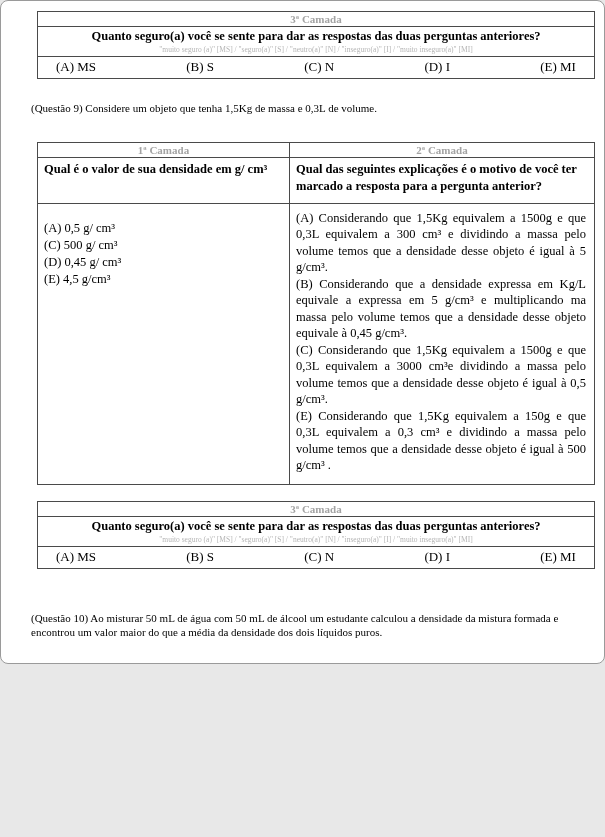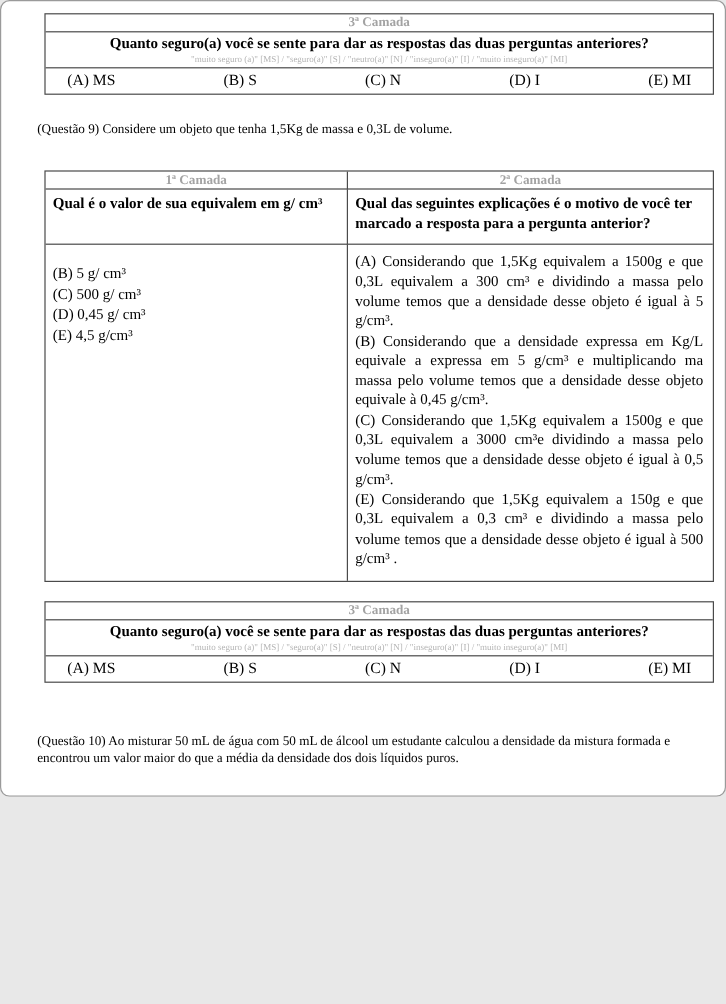"Qual é o valor de" div.mt-question { text: equivalem -> densidade }
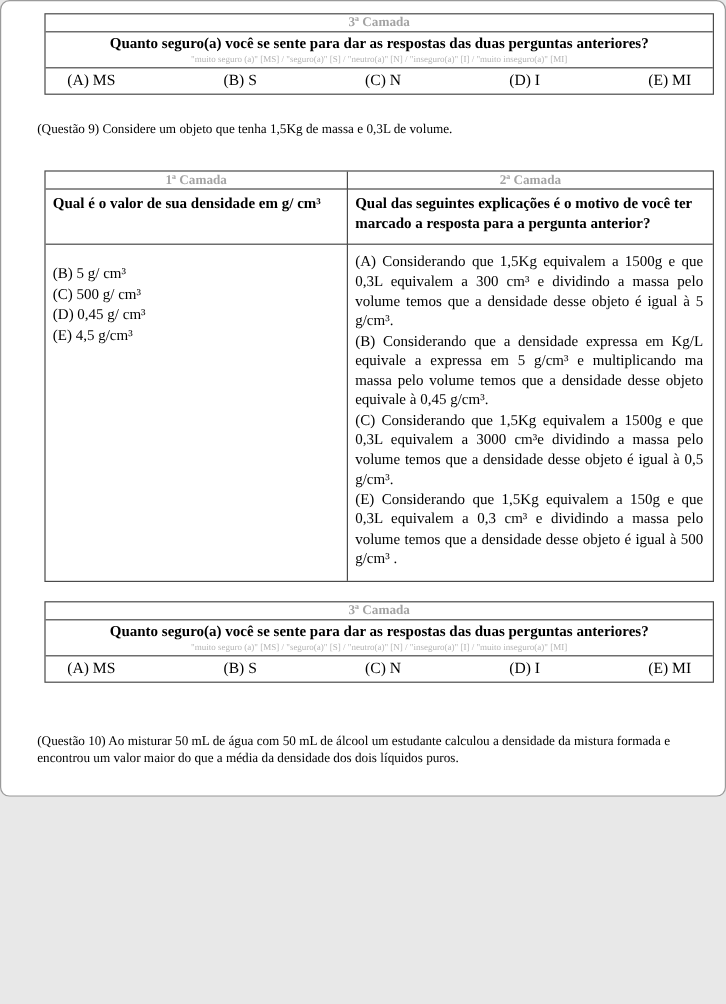"(A) 0,5 g/ cm³" div.opt-line { html: none -> <div>(A) 0,5 g/ cm³</div> }
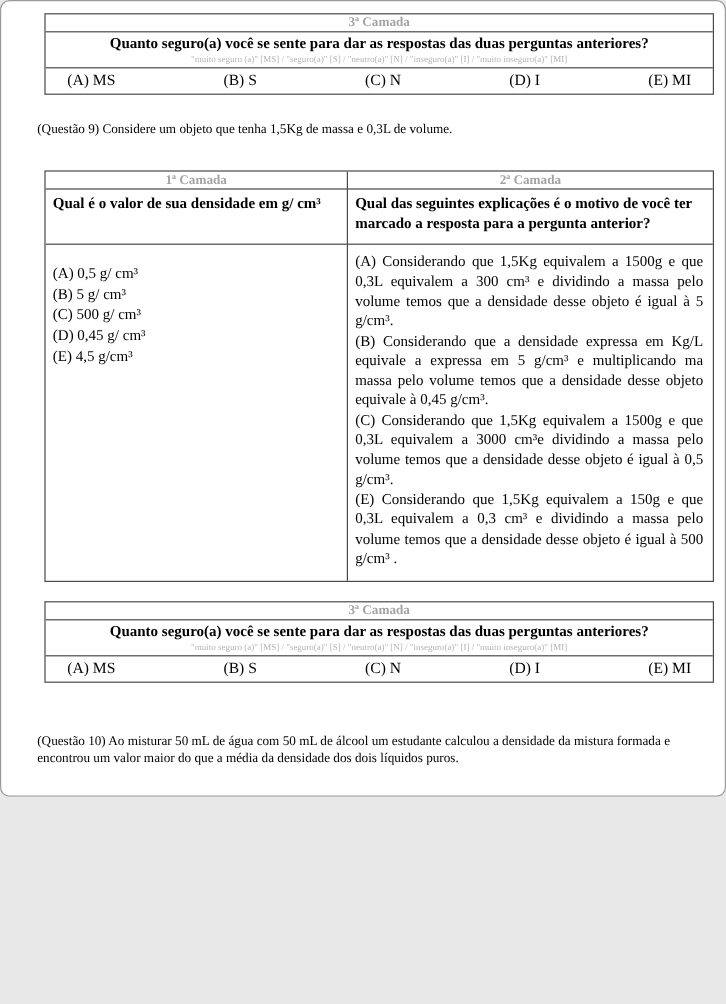"(B) 5 g/ cm³" div.opt-line { html: <div>(B) 5 g/ cm³</div> -> none }
